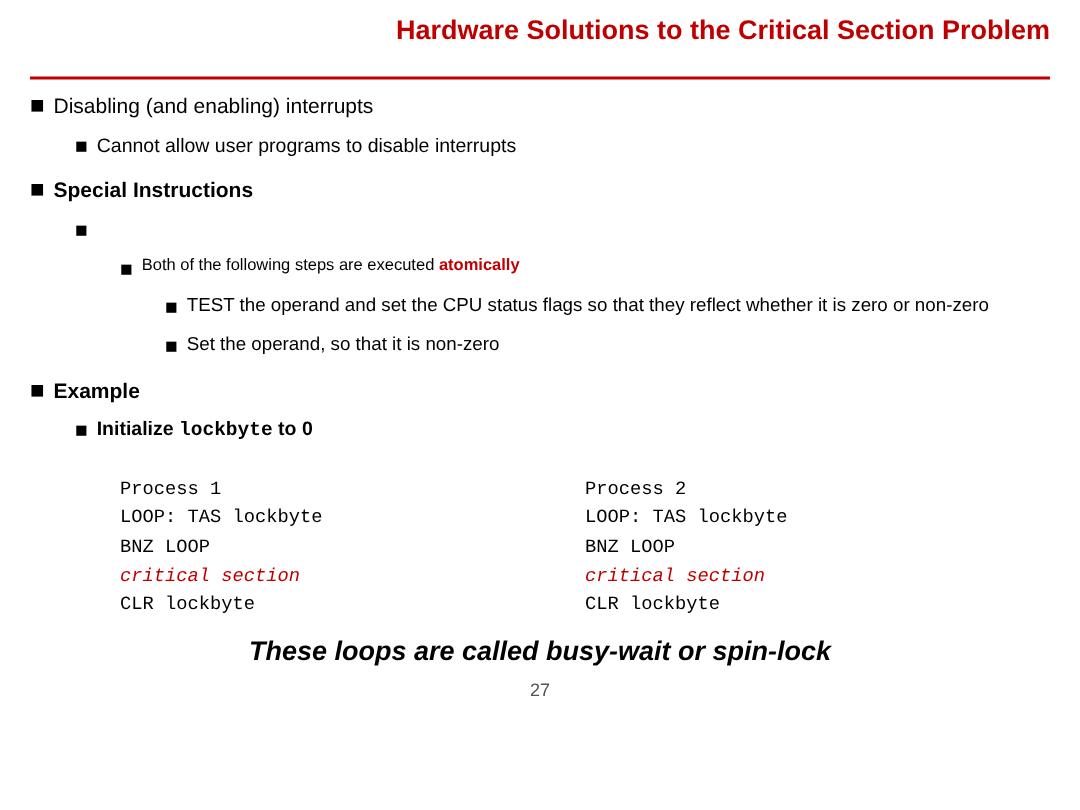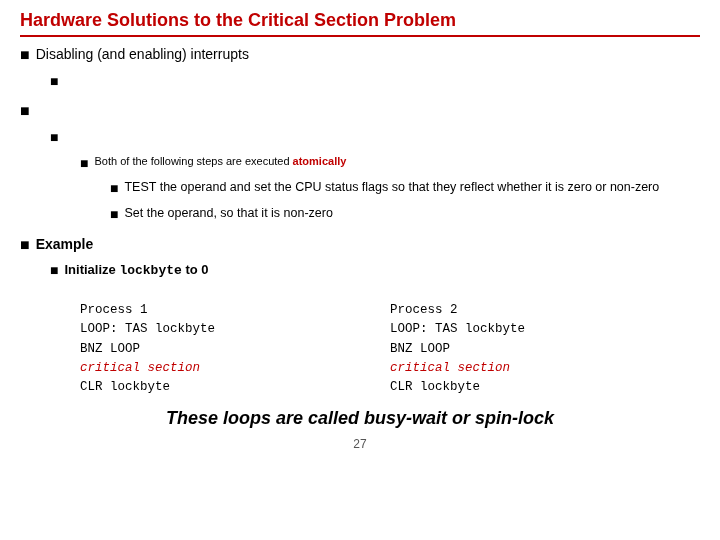"Hardware Solutions to the Critical" .title { padding-bottom: 4px -> 20px; text-align: left -> right }
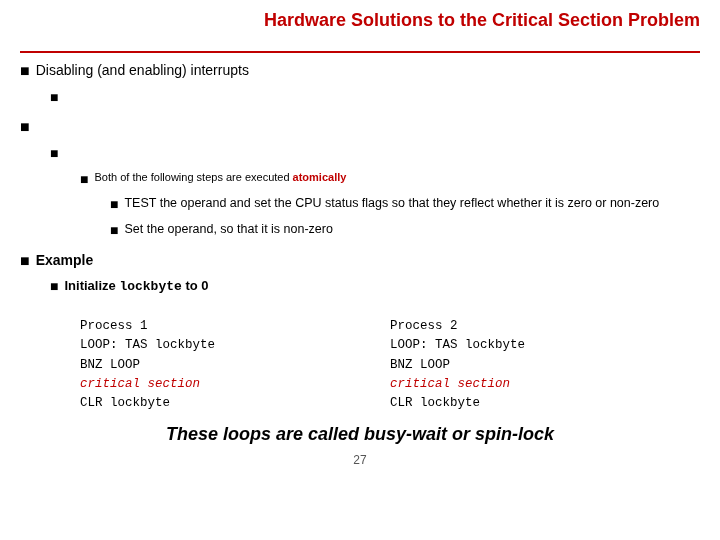"Cannot allow user programs to" span.text { html: none -> <span>Cannot allow user programs to disable interrupts</span> }
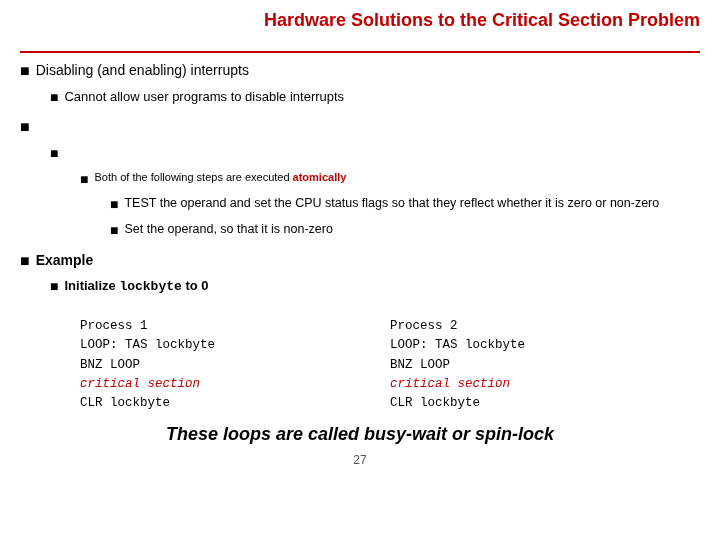"Special Instructions" span.text { html: none -> <span>Special Instructions</span> }
